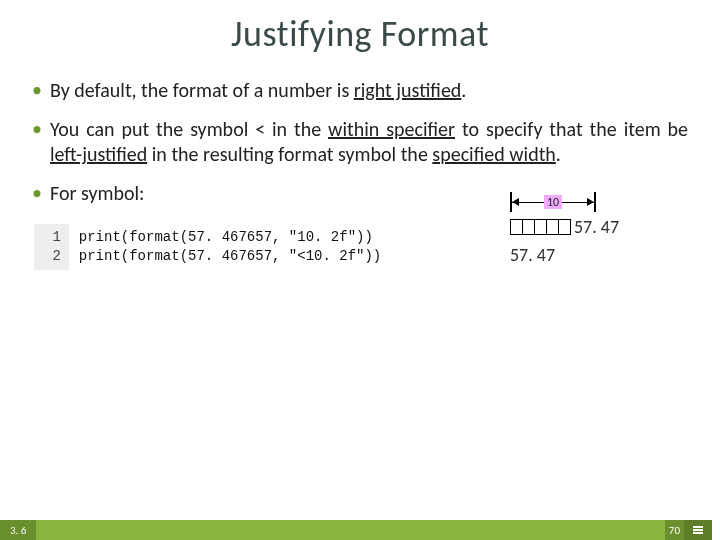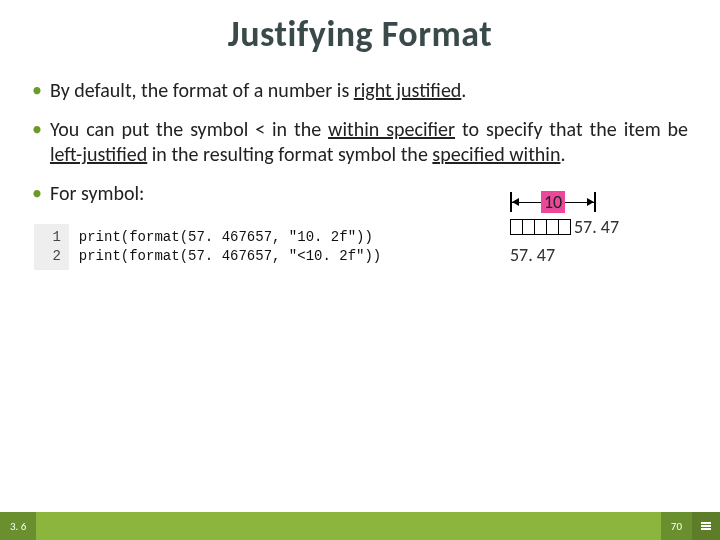"Justifying Format" .title { font-weight: 700 -> 400 }
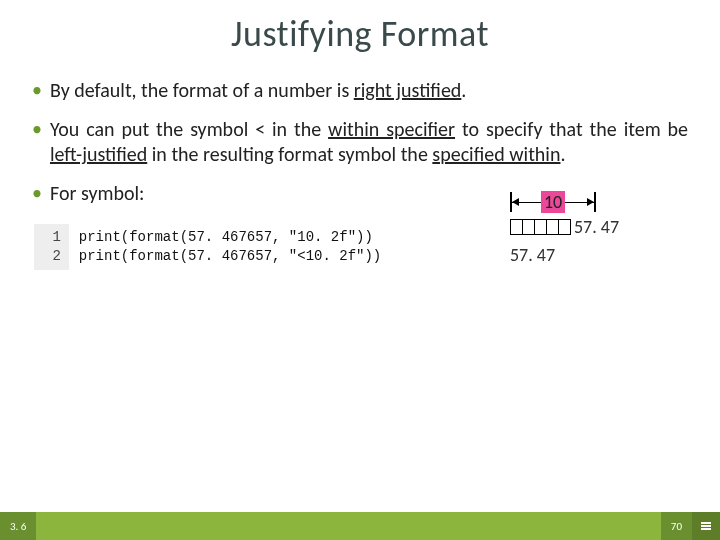"specified within" u { text: within -> width }
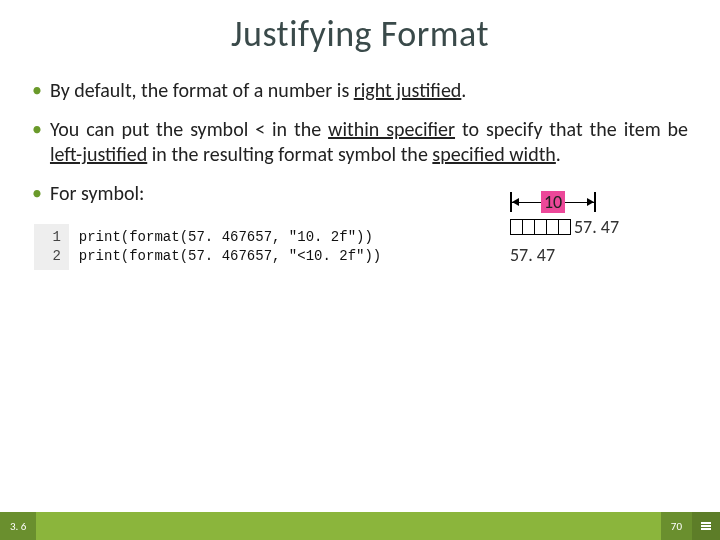"10" .diag-width { background: #ec4899 -> #f0abfc; font-size: 18px -> 12px }
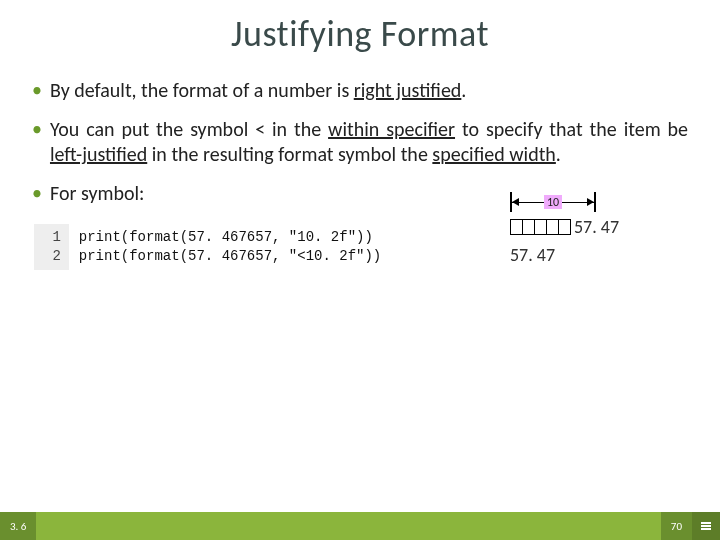"3. 6" .footer { height: 28px -> 20px; right: 0 -> 8px }
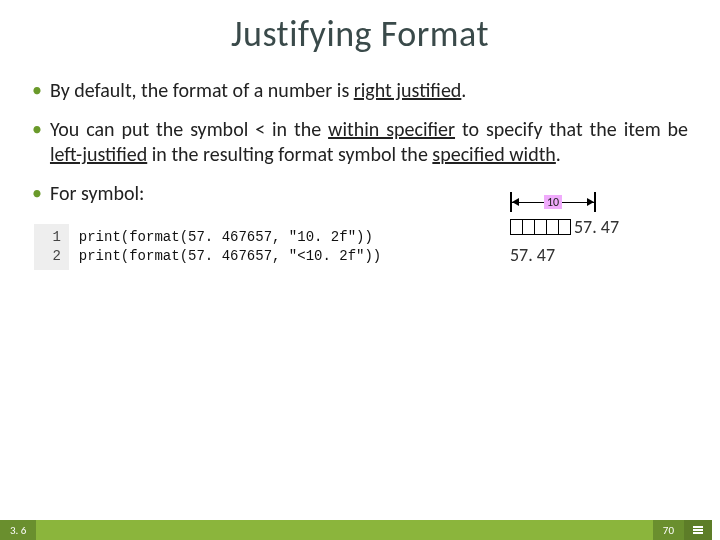"70" .footer-page { padding: 0 10px -> 0 4px }
